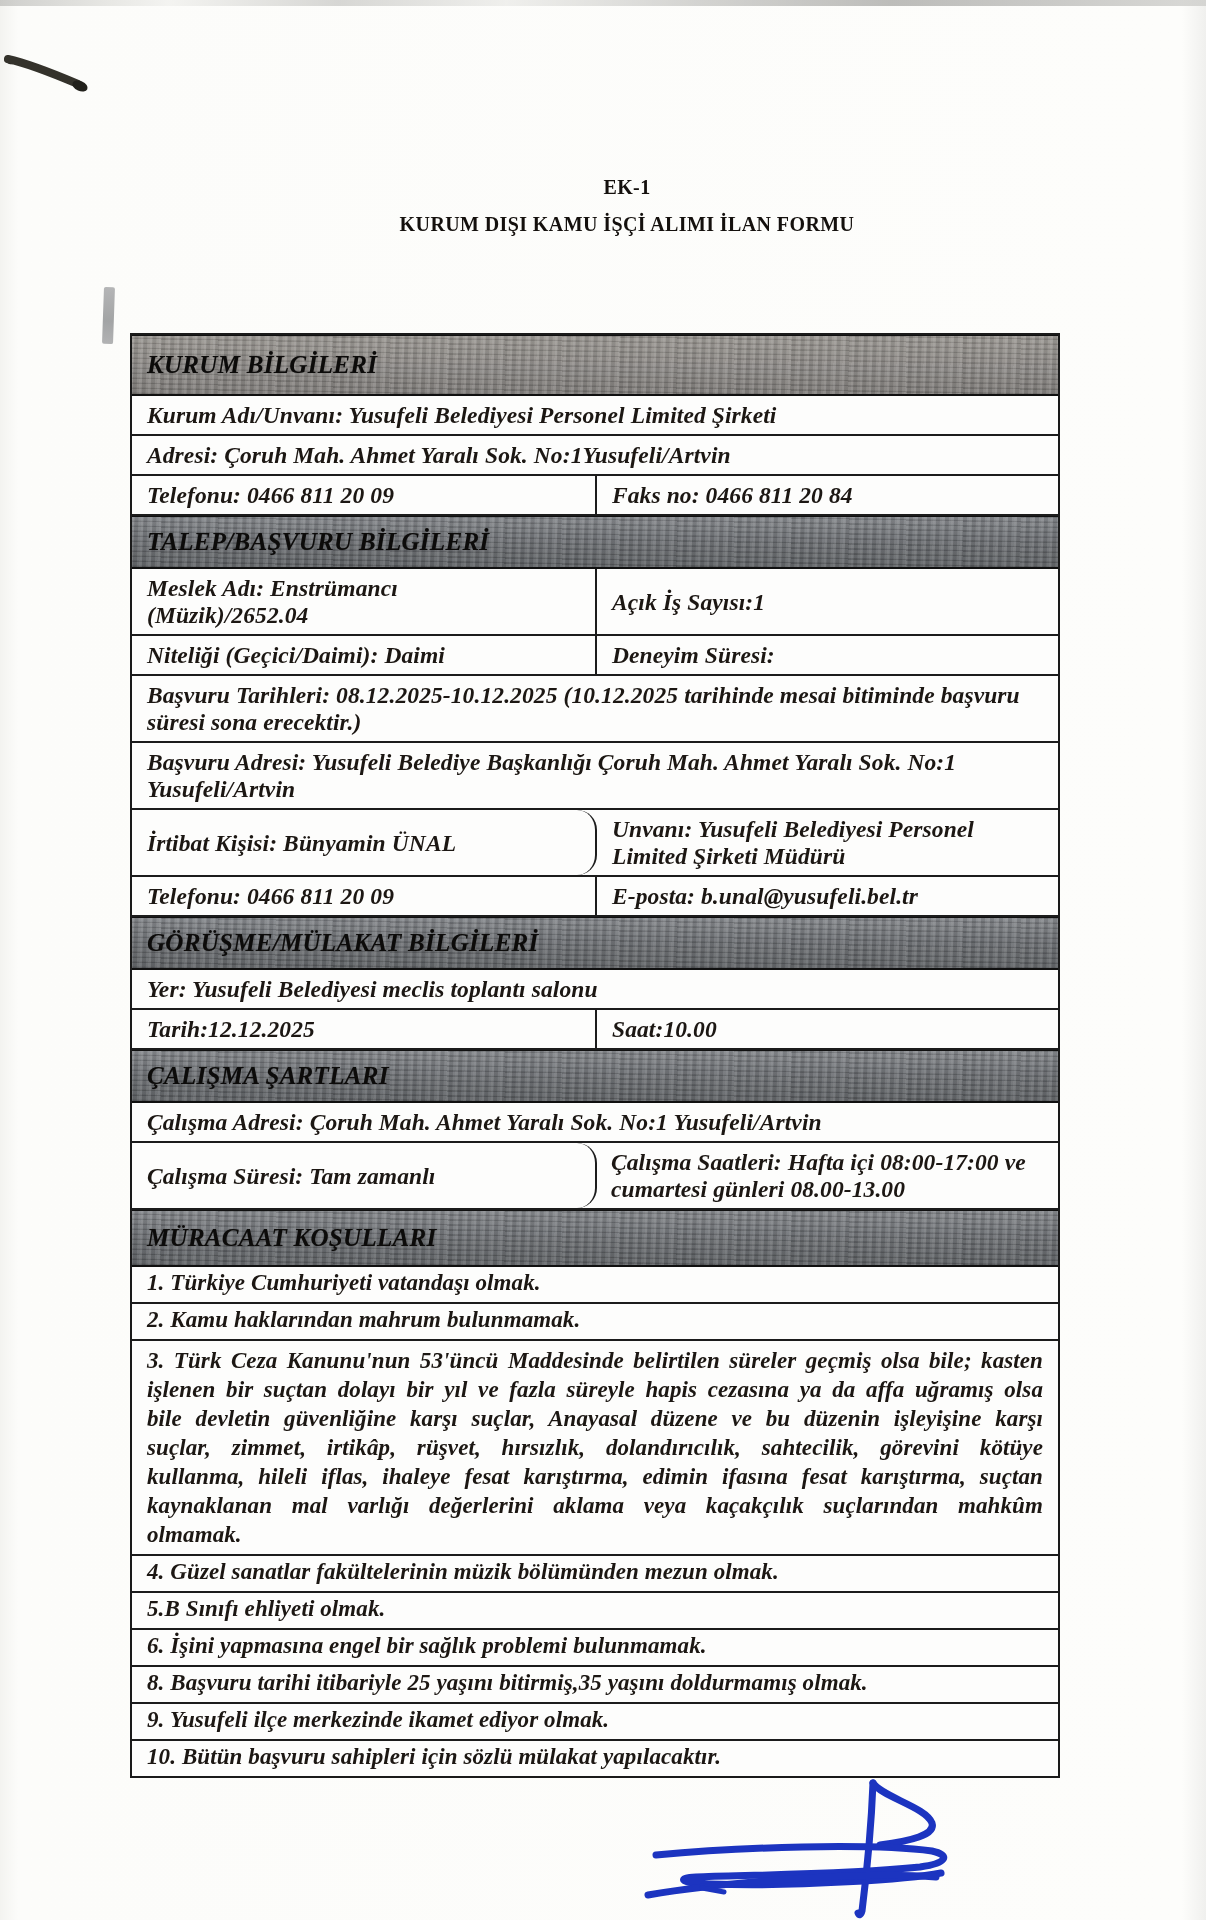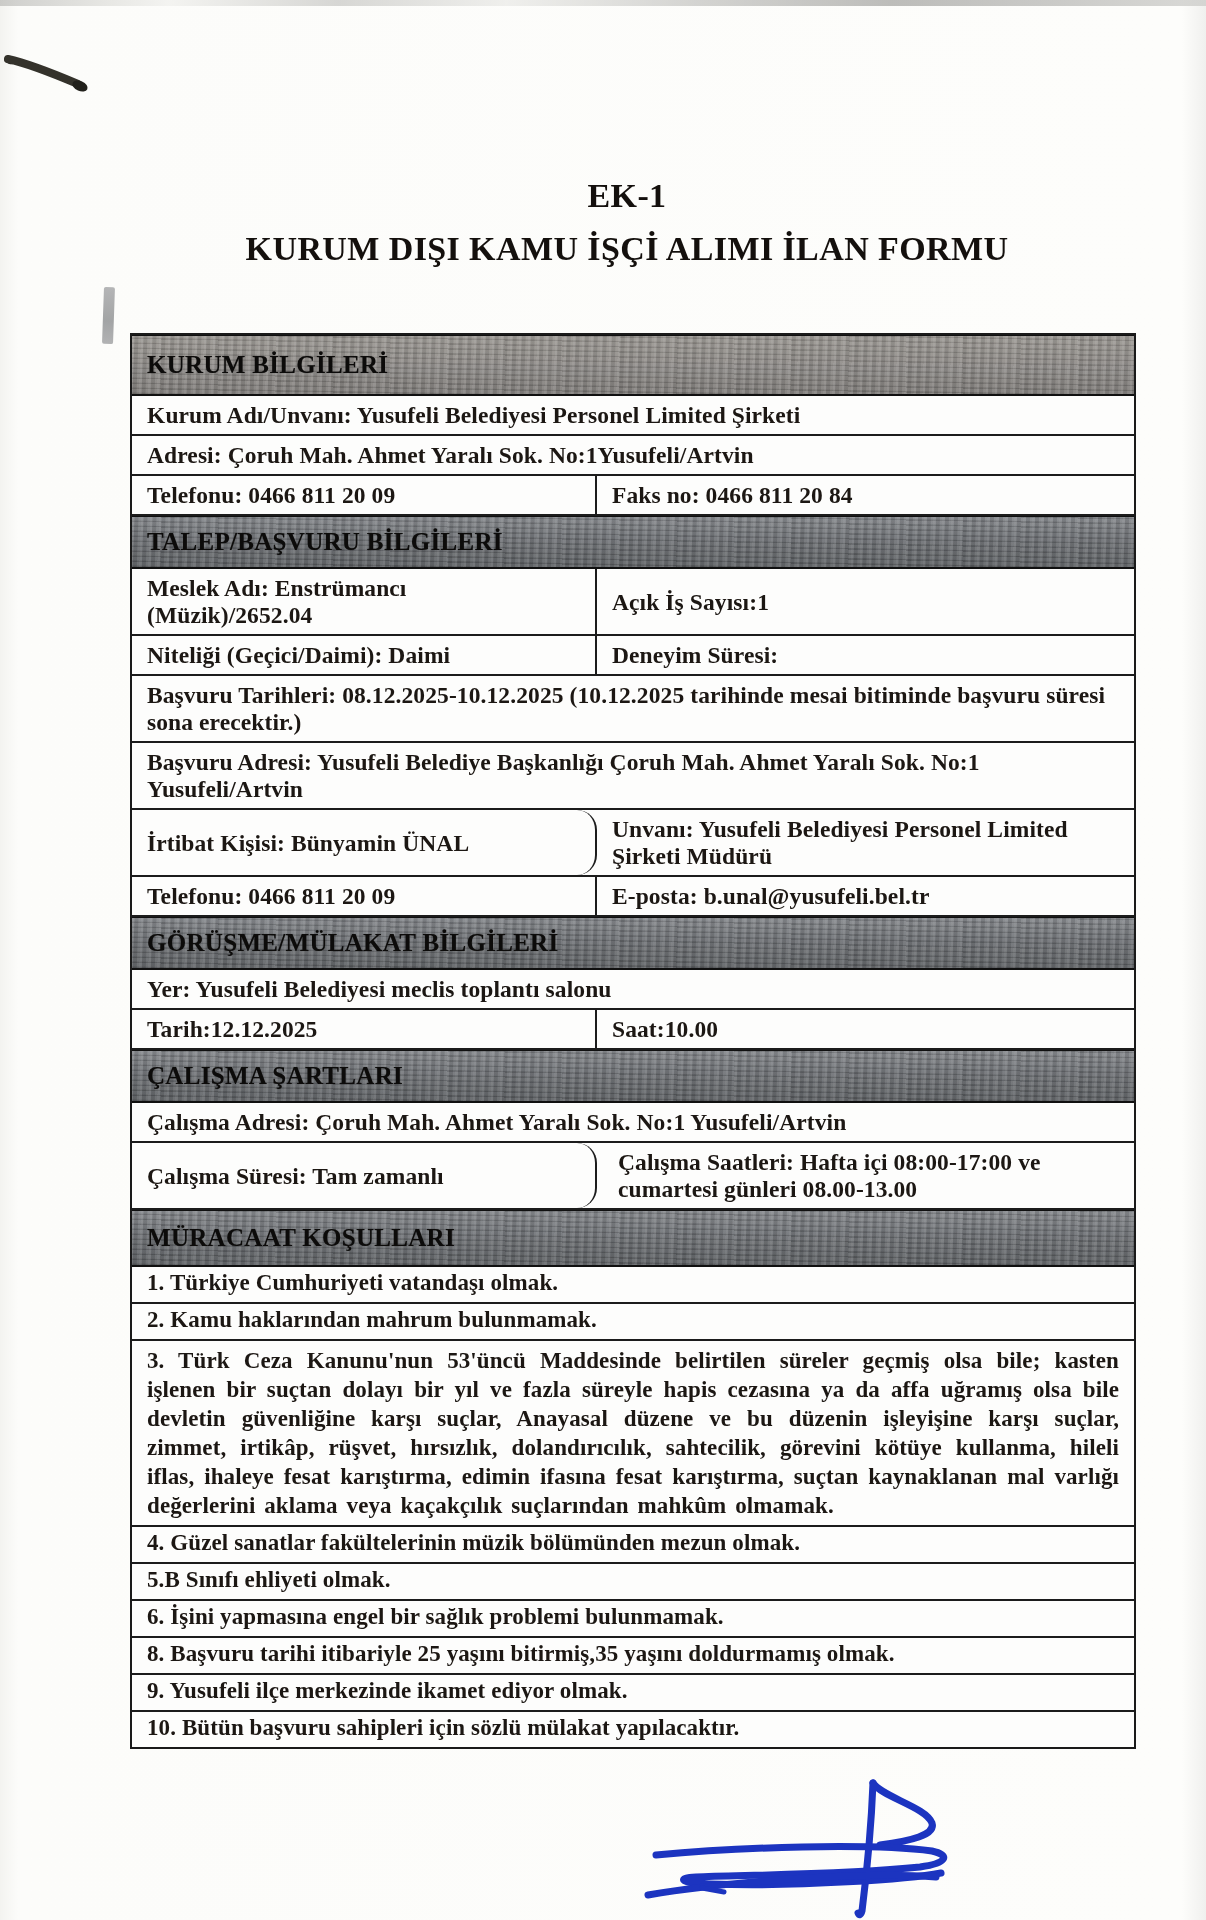"EK-1" .doc-title { font-size: 34px -> 20px }
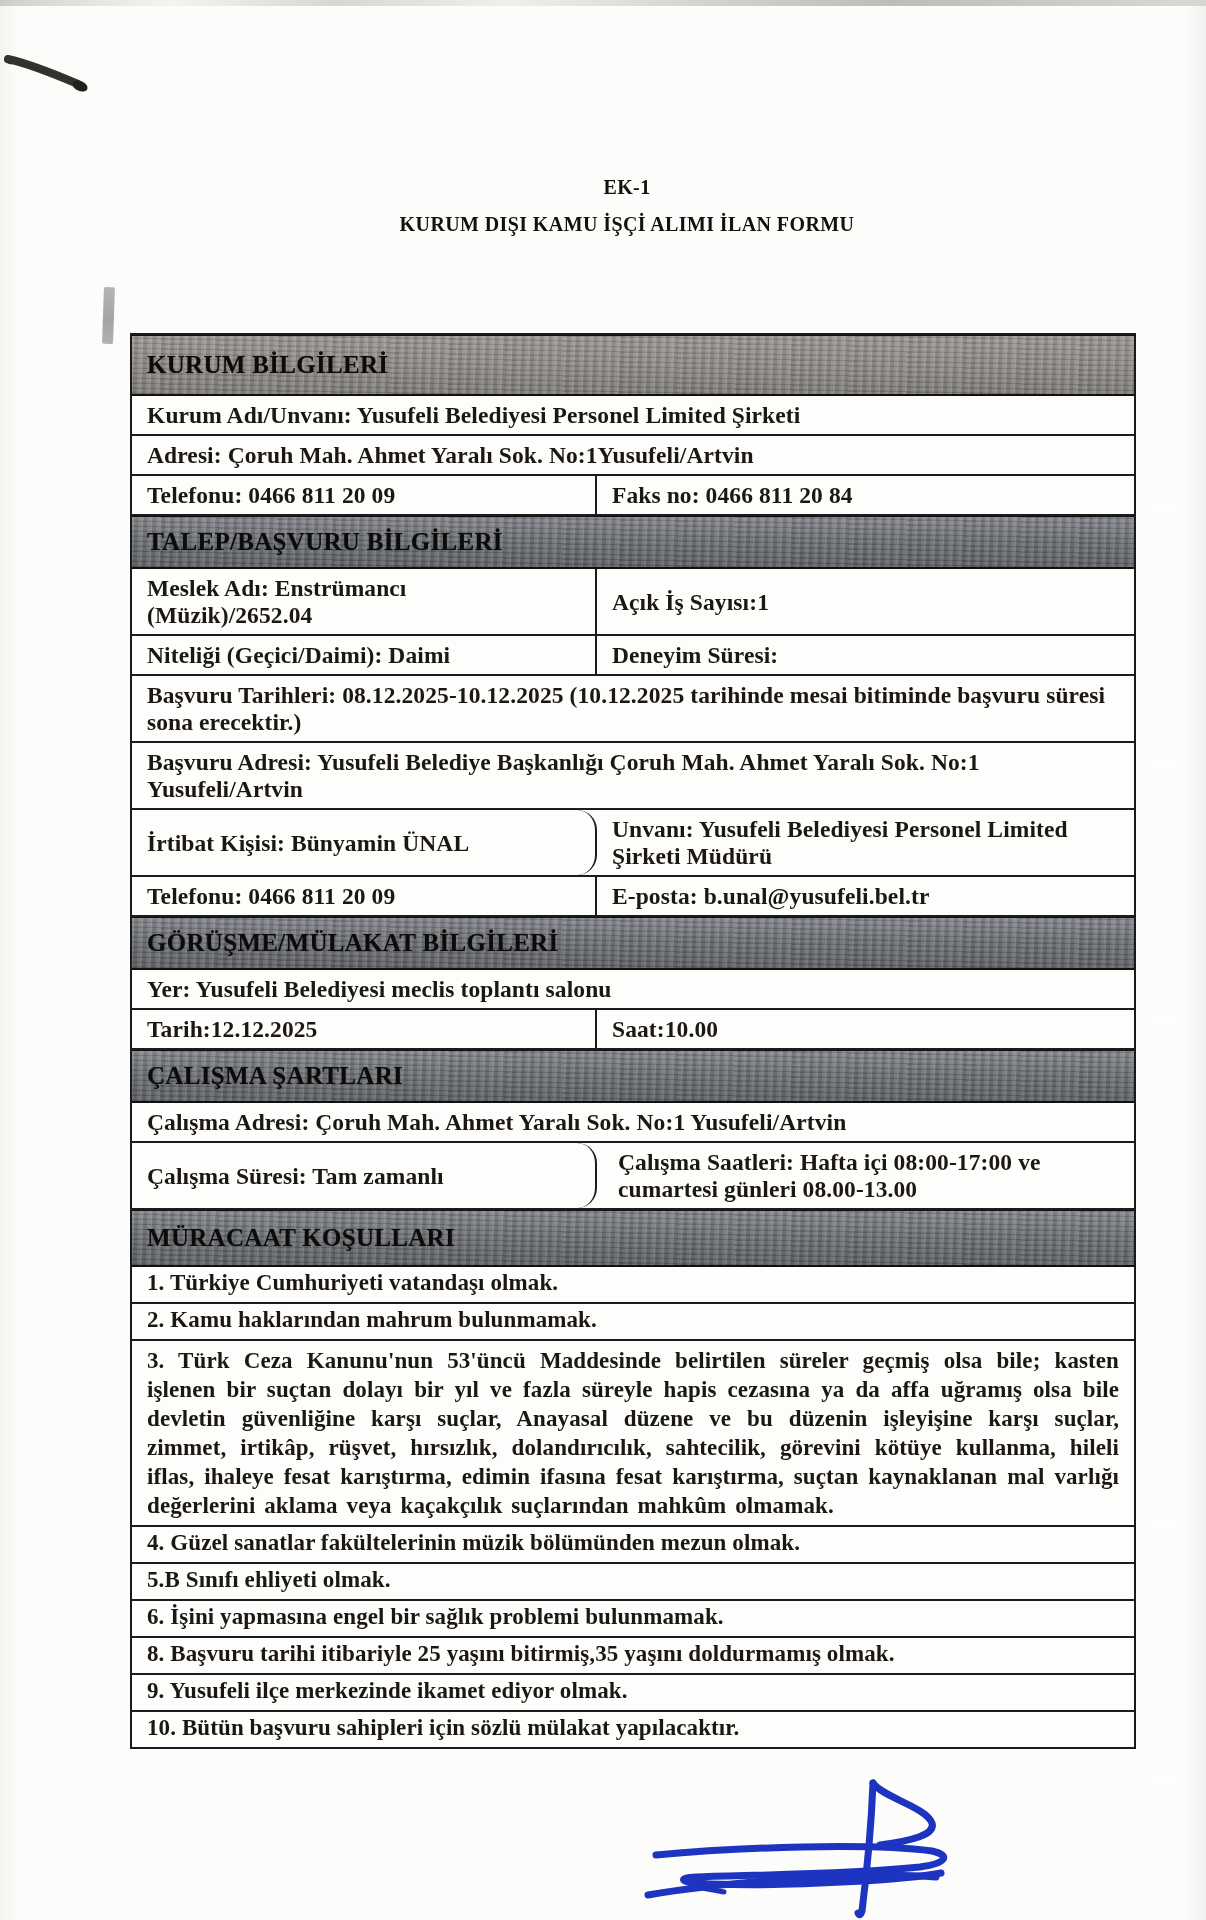"KURUM BİLGİLERİ" .form-table { font-style: none -> italic; width: 1006px -> 930px }
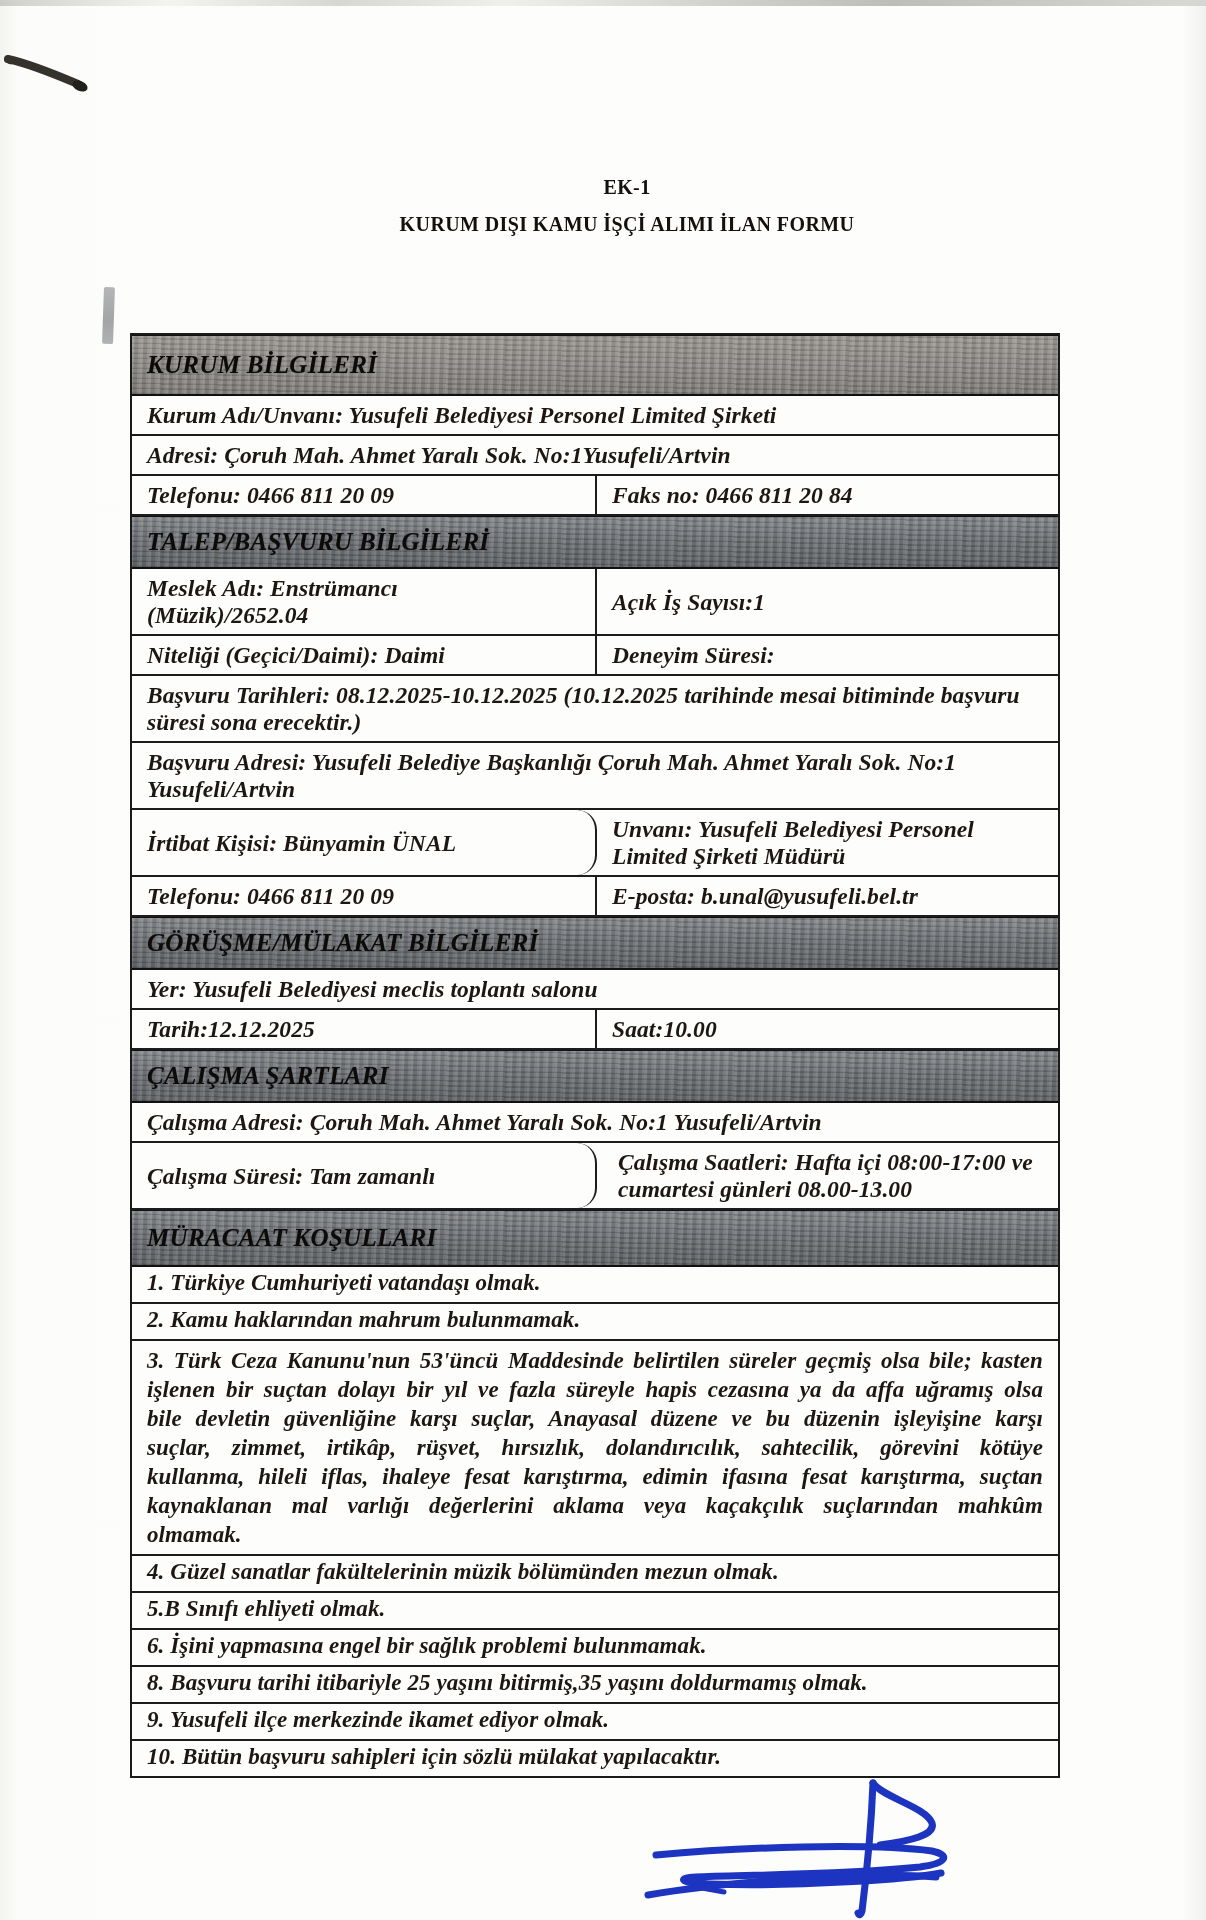"Çalışma Saatleri: Hafta içi 08:00-17:00" div.cell { padding-left: 21px -> 14px }
